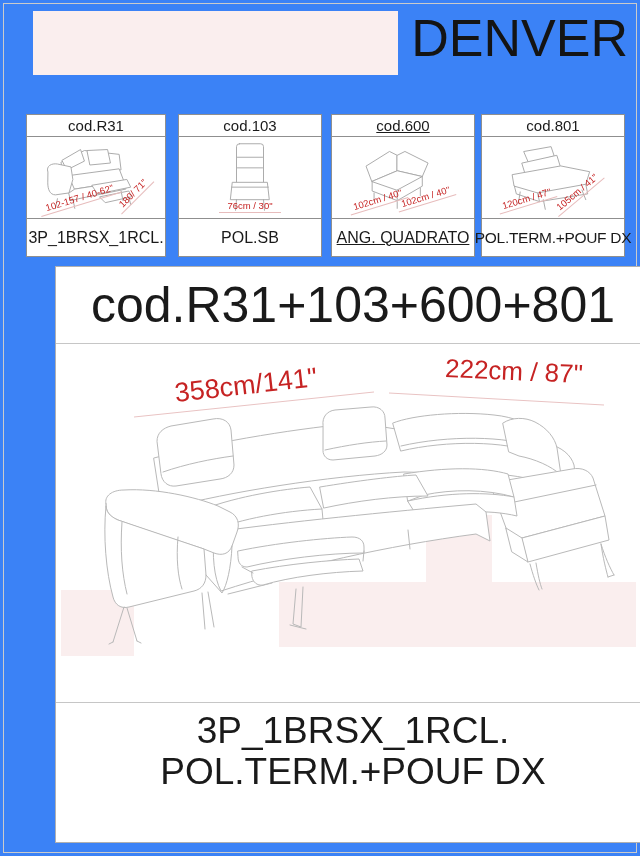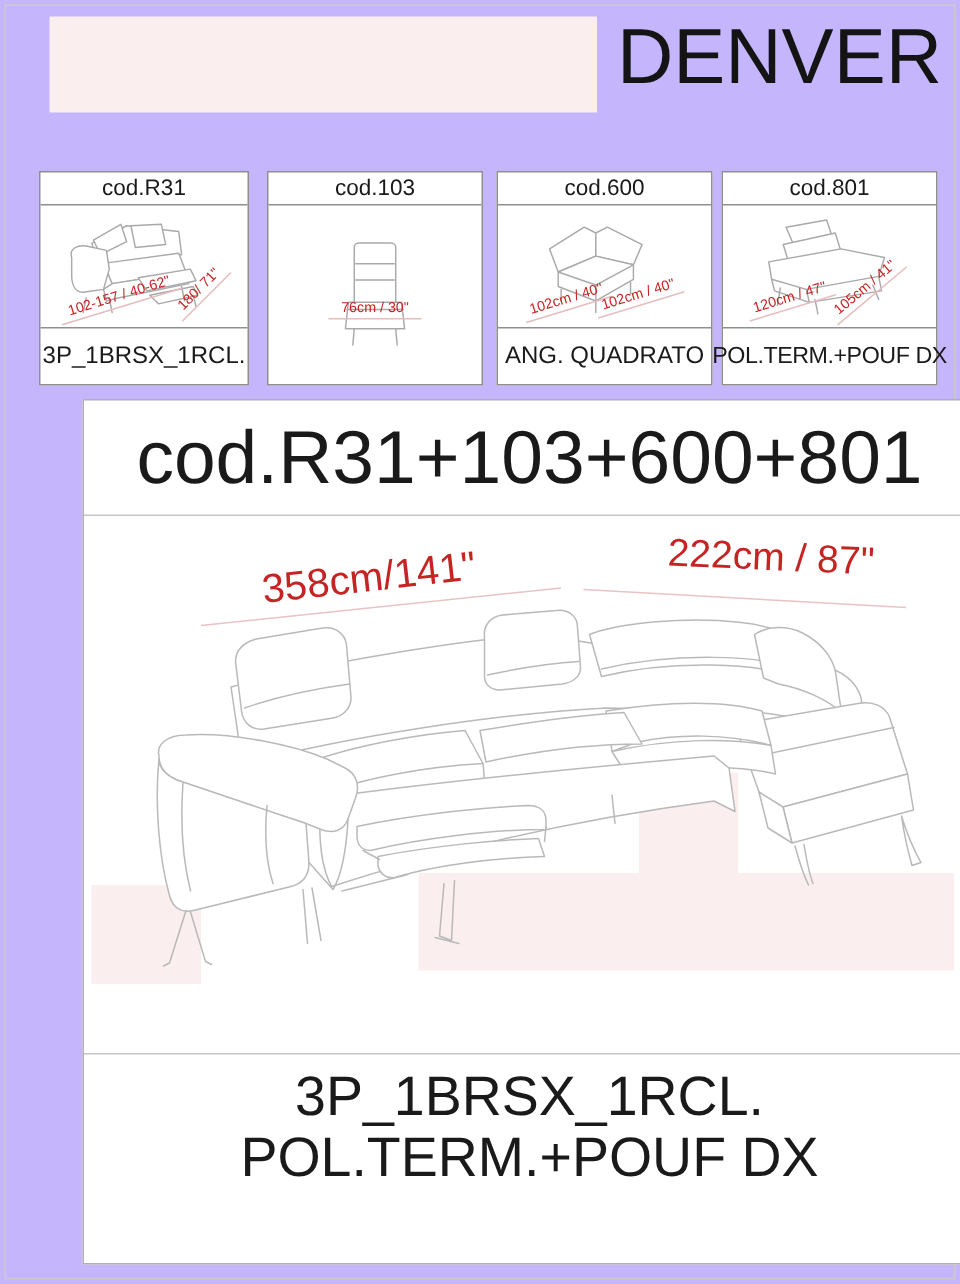"DENVER" .page { background: #c4b5fd -> #3b82f6 }
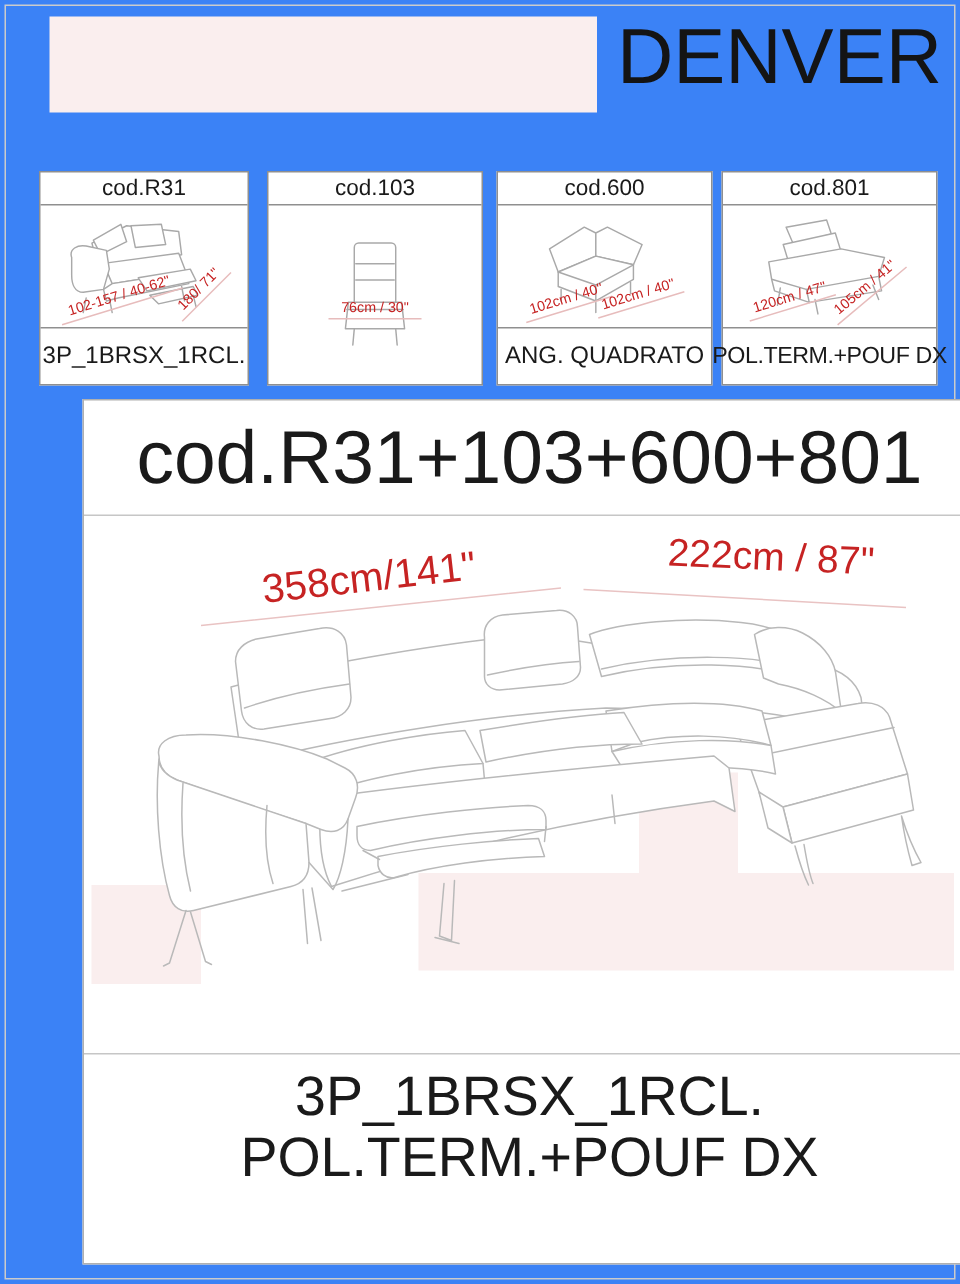"cod.600" div.card { text-decoration: none -> underline }
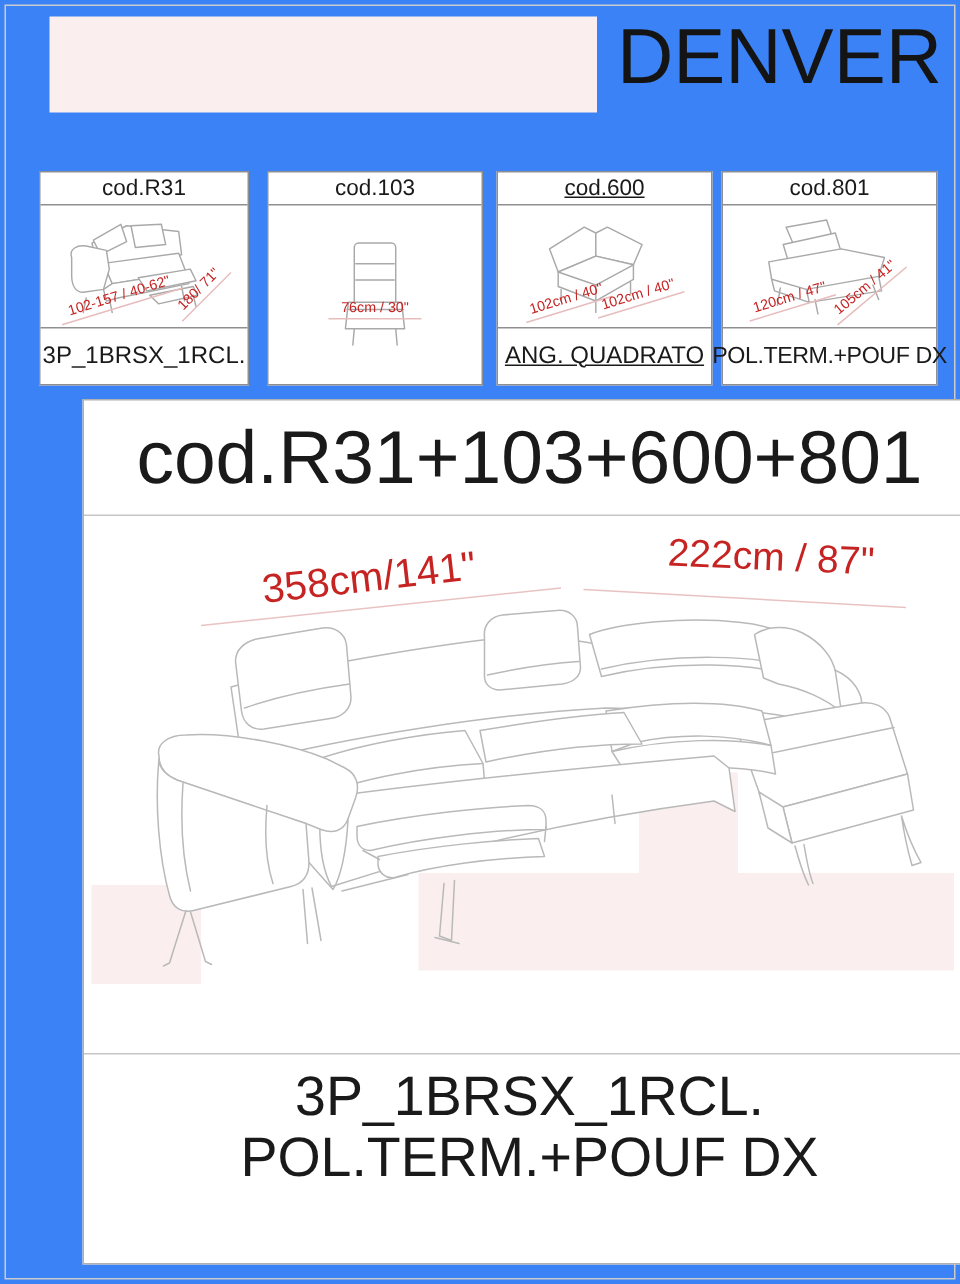"POL.SB" div.card-label { html: none -> <div>POL.SB</div> }
